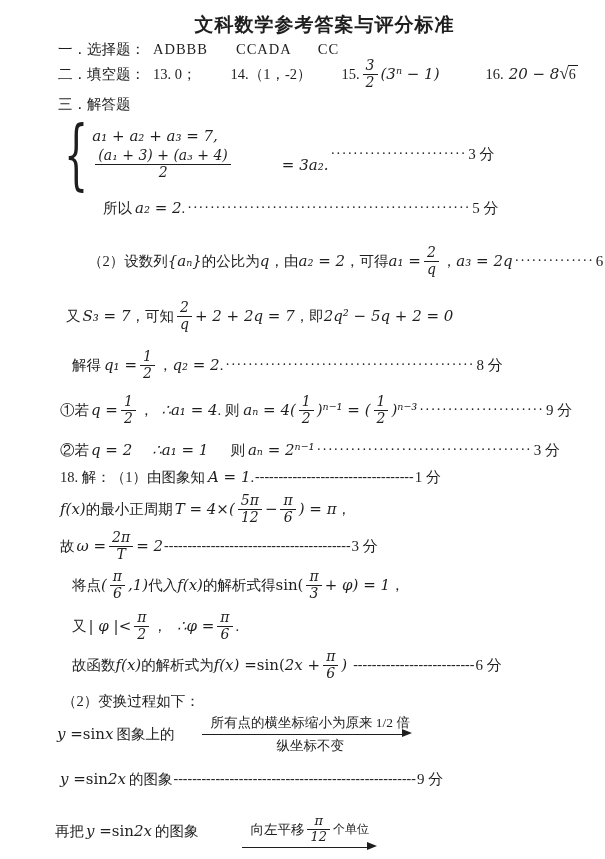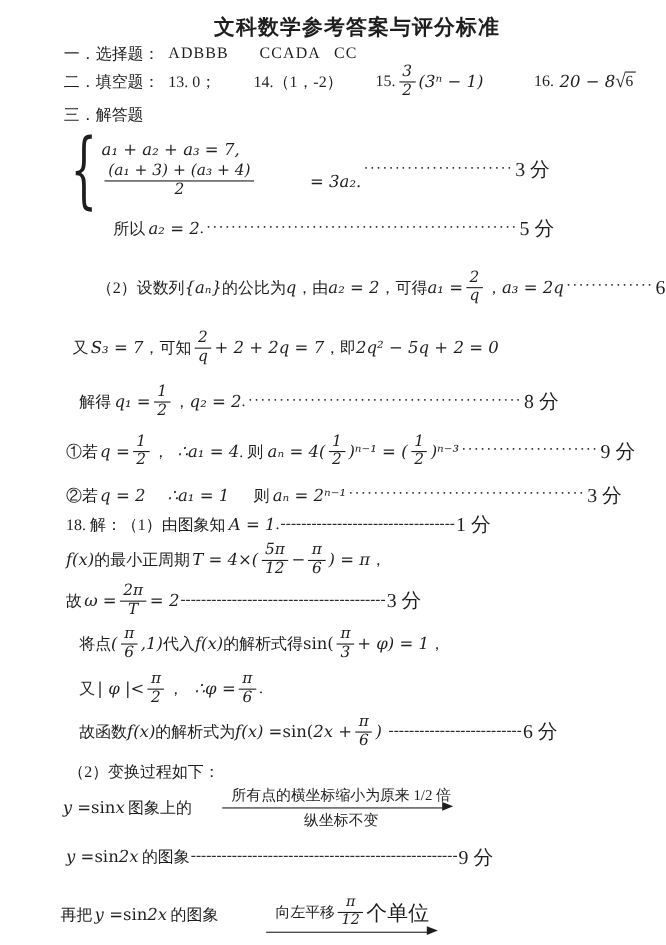"CC" span.t { margin-left: 12px -> 26px }
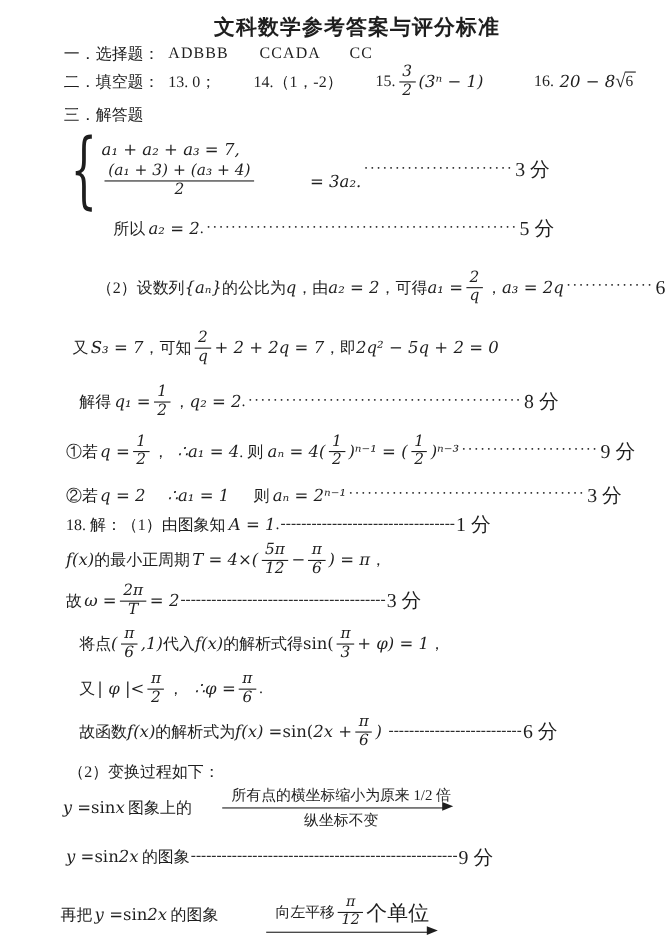"3 分" .score { font-size: 18px -> 15px }
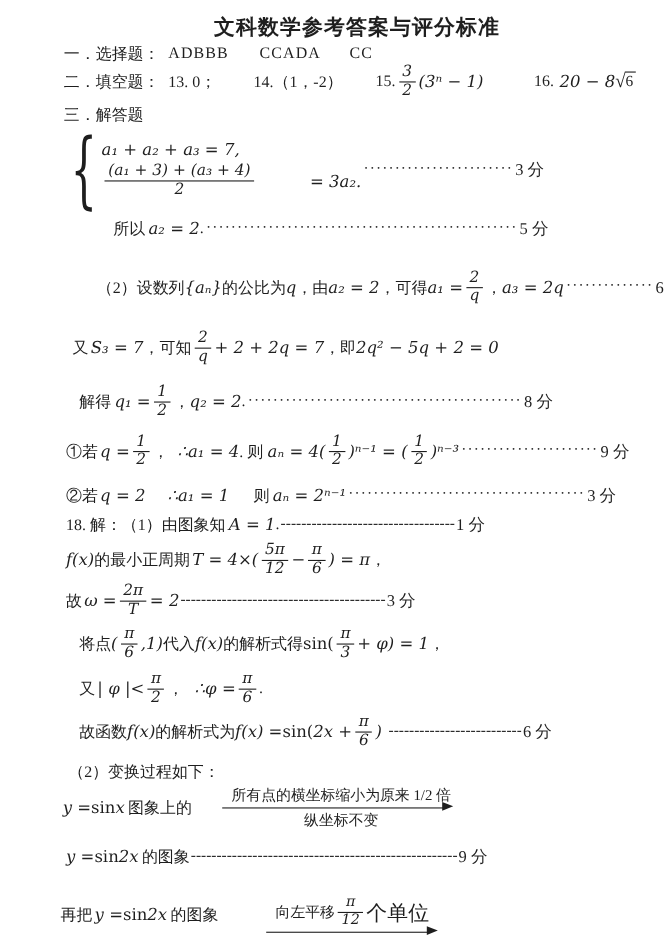"个单位" span.t { font-size: 19px -> 12px }
